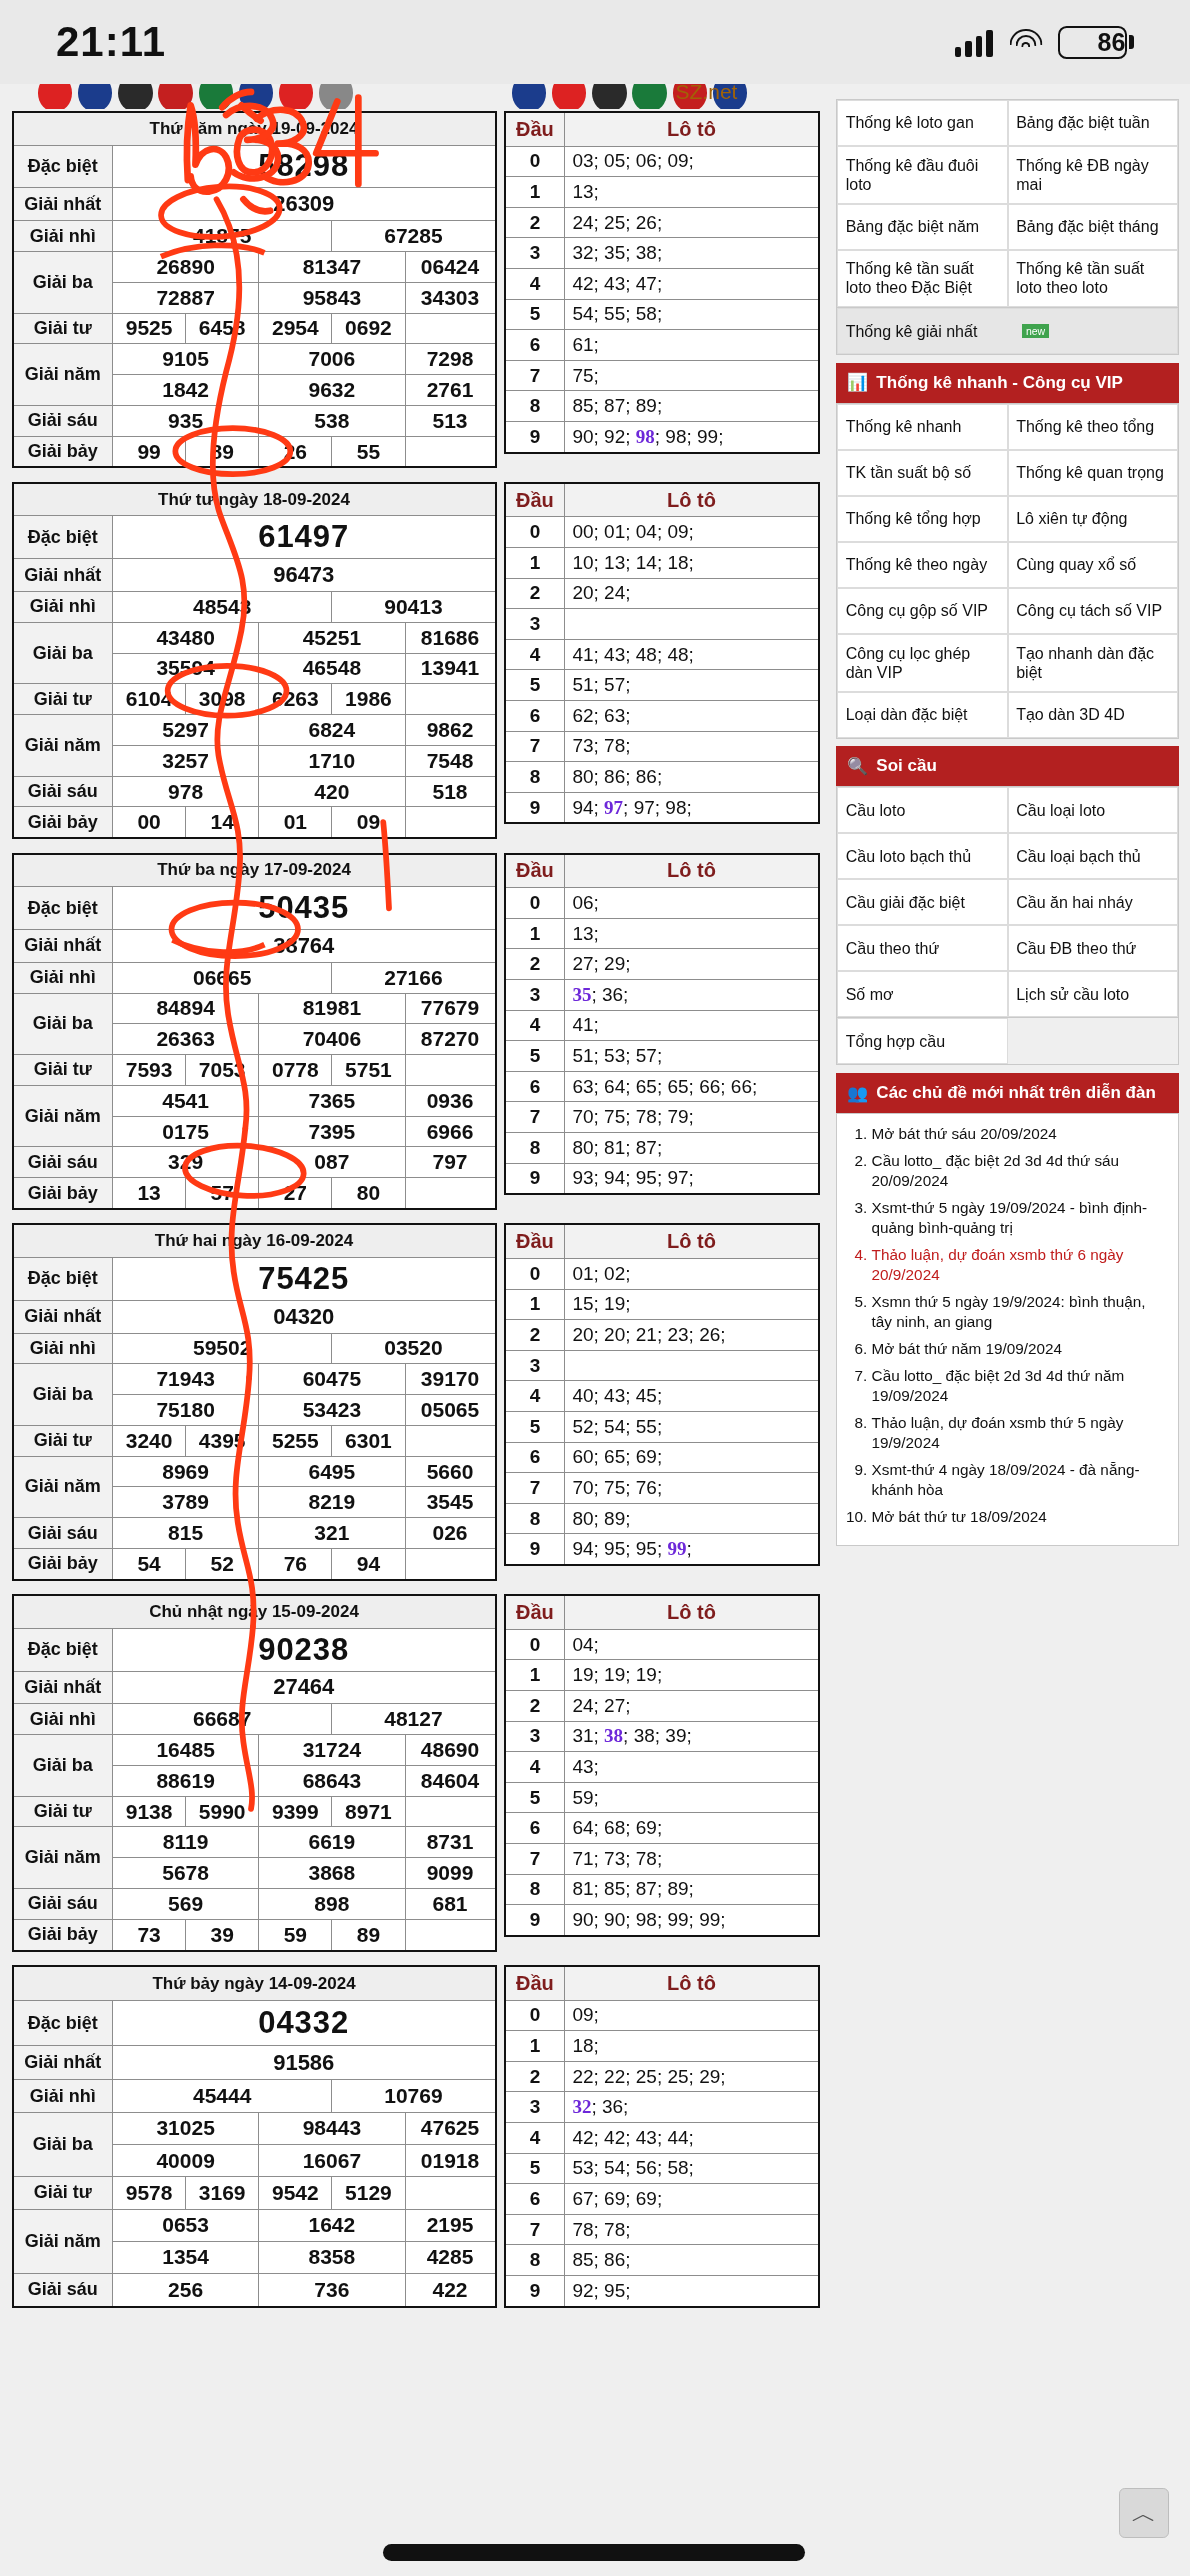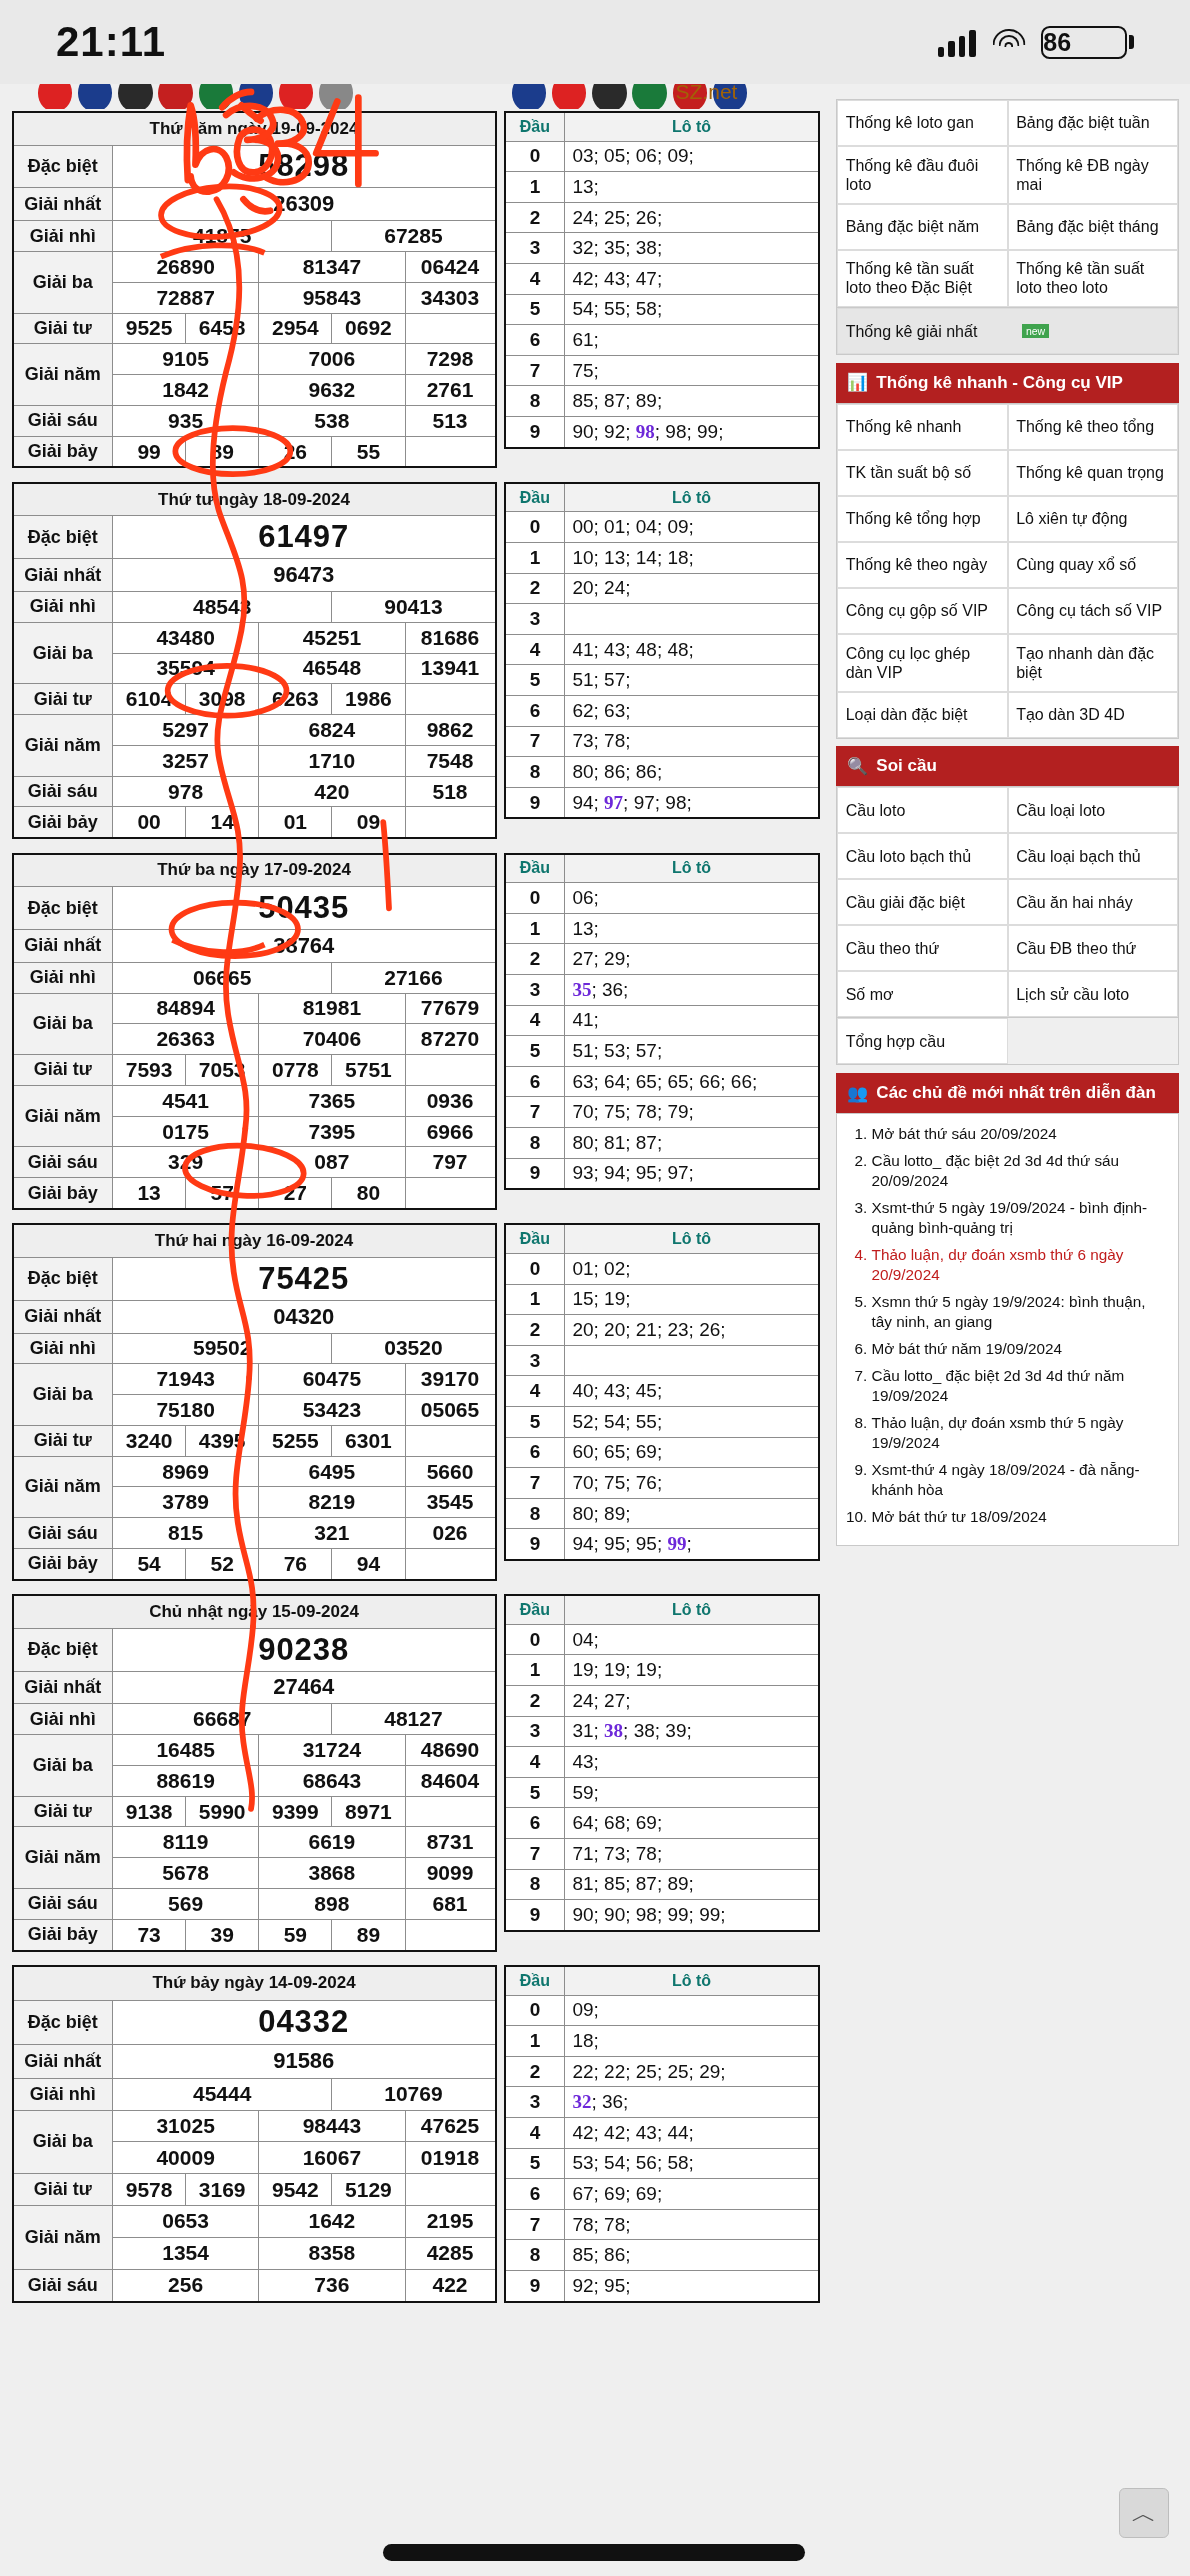"86" .batt-body { justify-content: flex-start -> flex-end; width: 86px -> 69px }
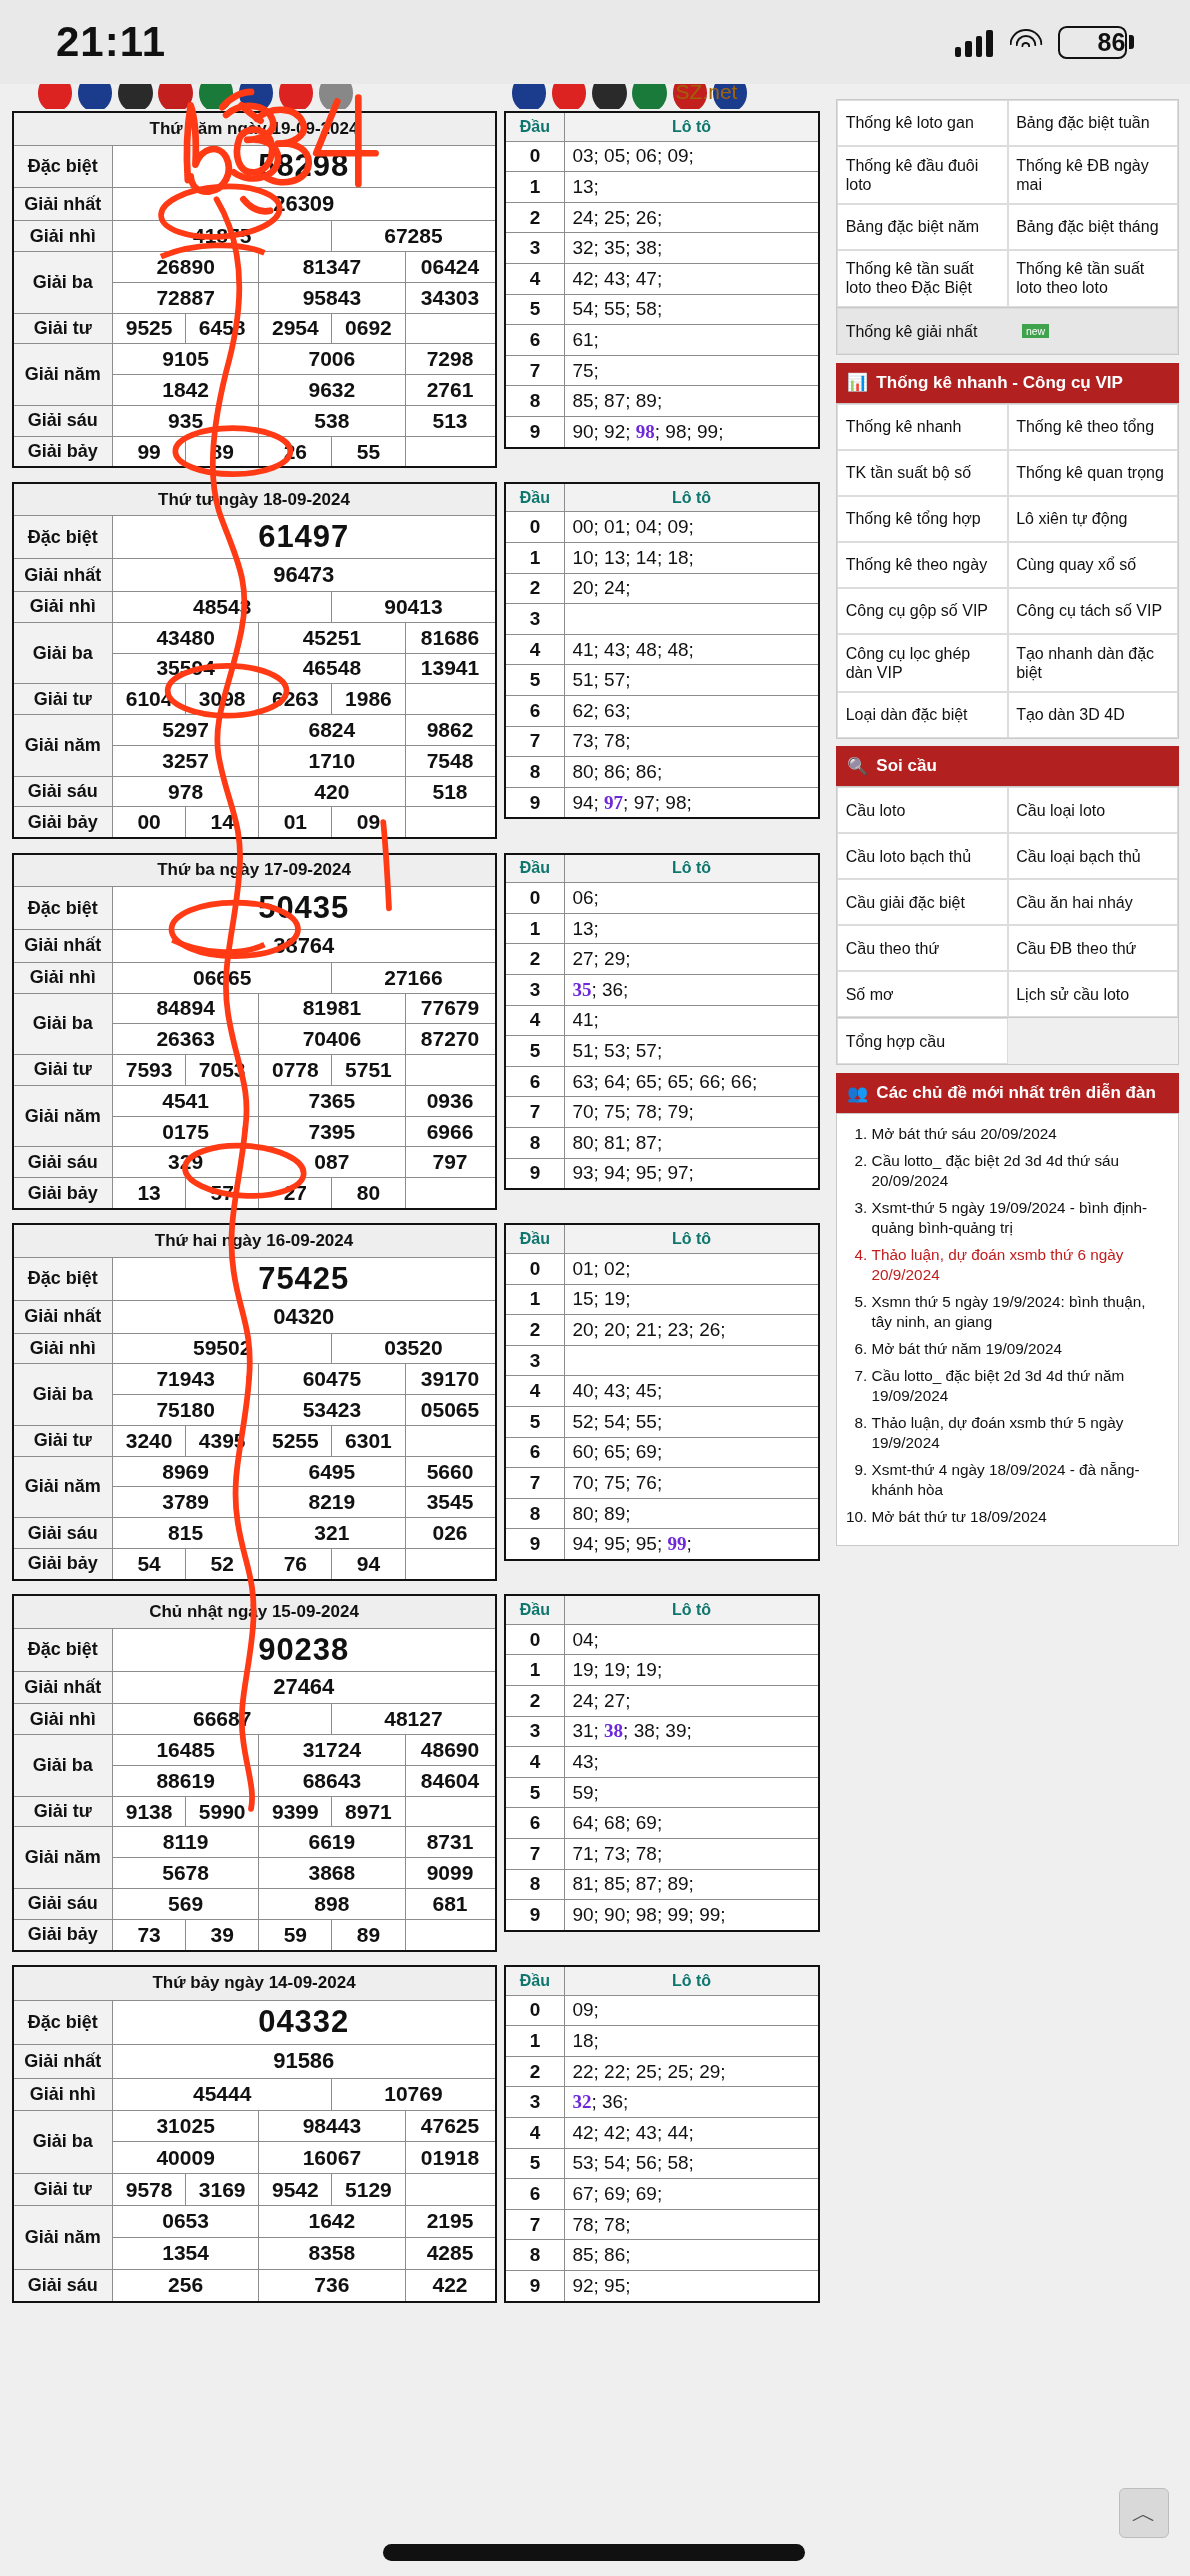"Đầu" .loto-table th { color: #0f766e -> #7f1d1d; font-size: 16px -> 20px }
